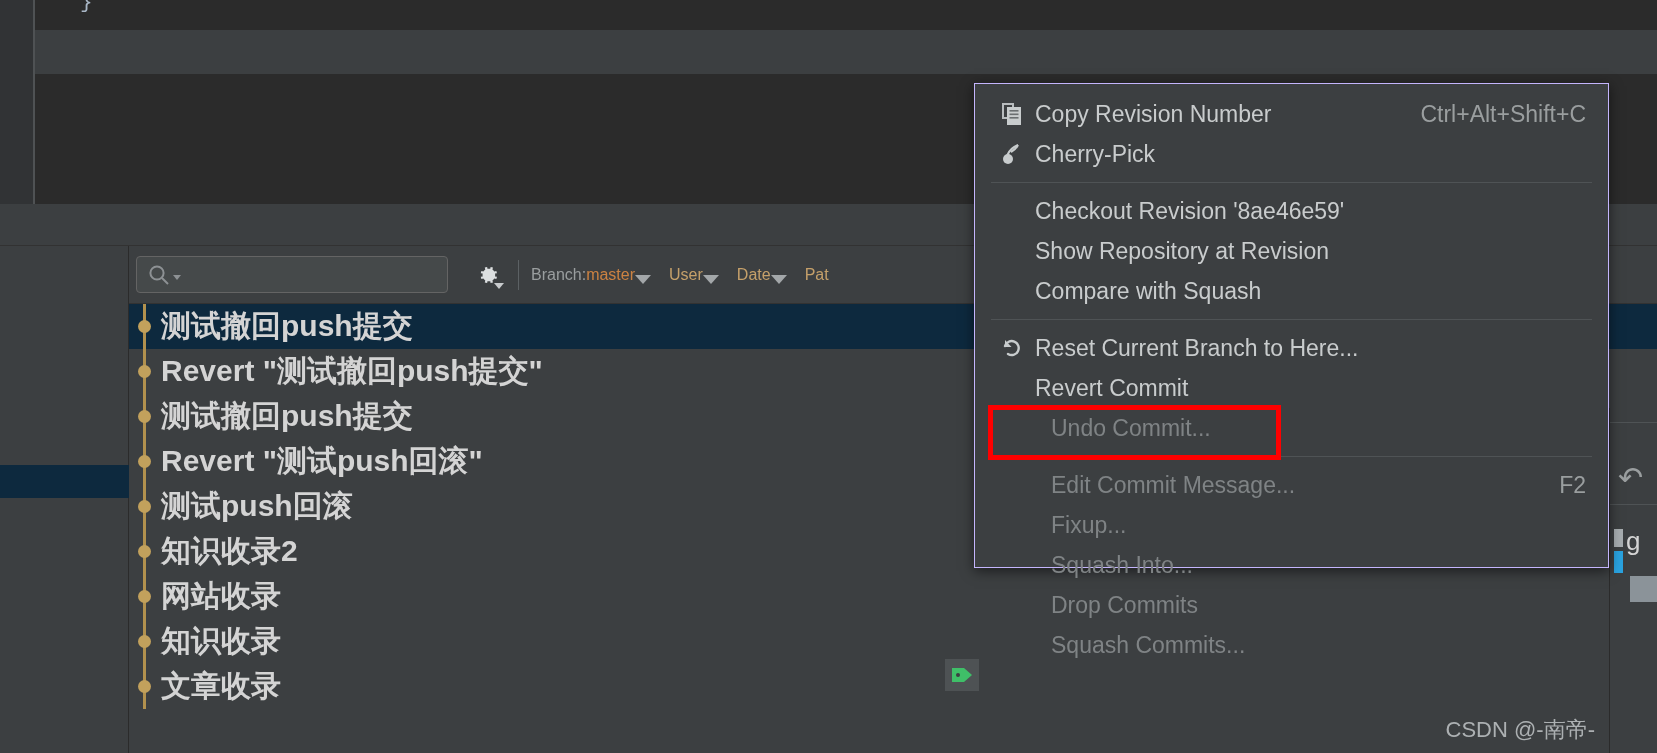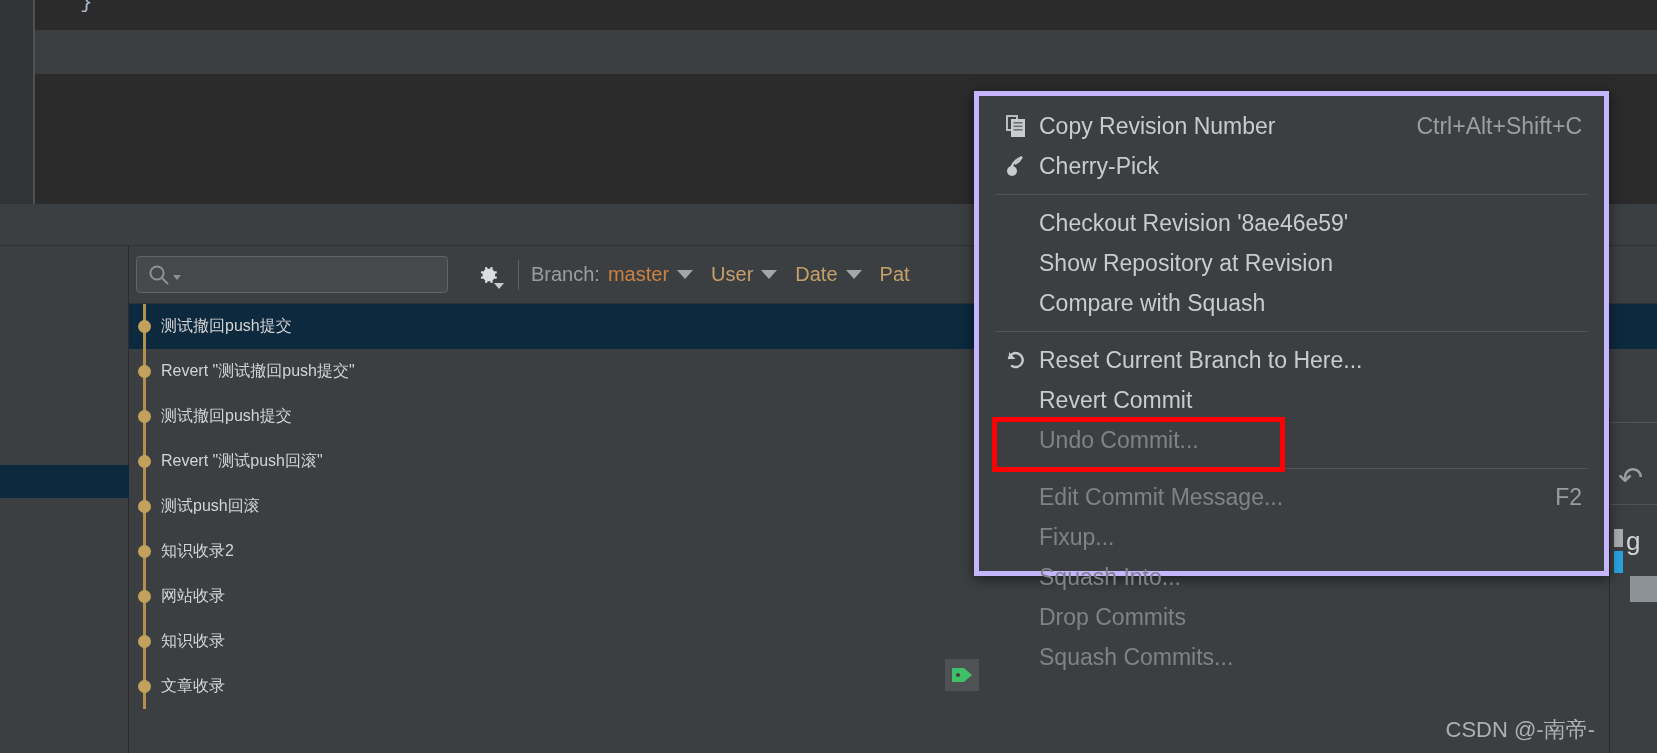"Copy Revision Number" .ctx-menu { border: 5px solid #c4b5fd -> 1px solid #c4b5fd; top: 91px -> 83px }
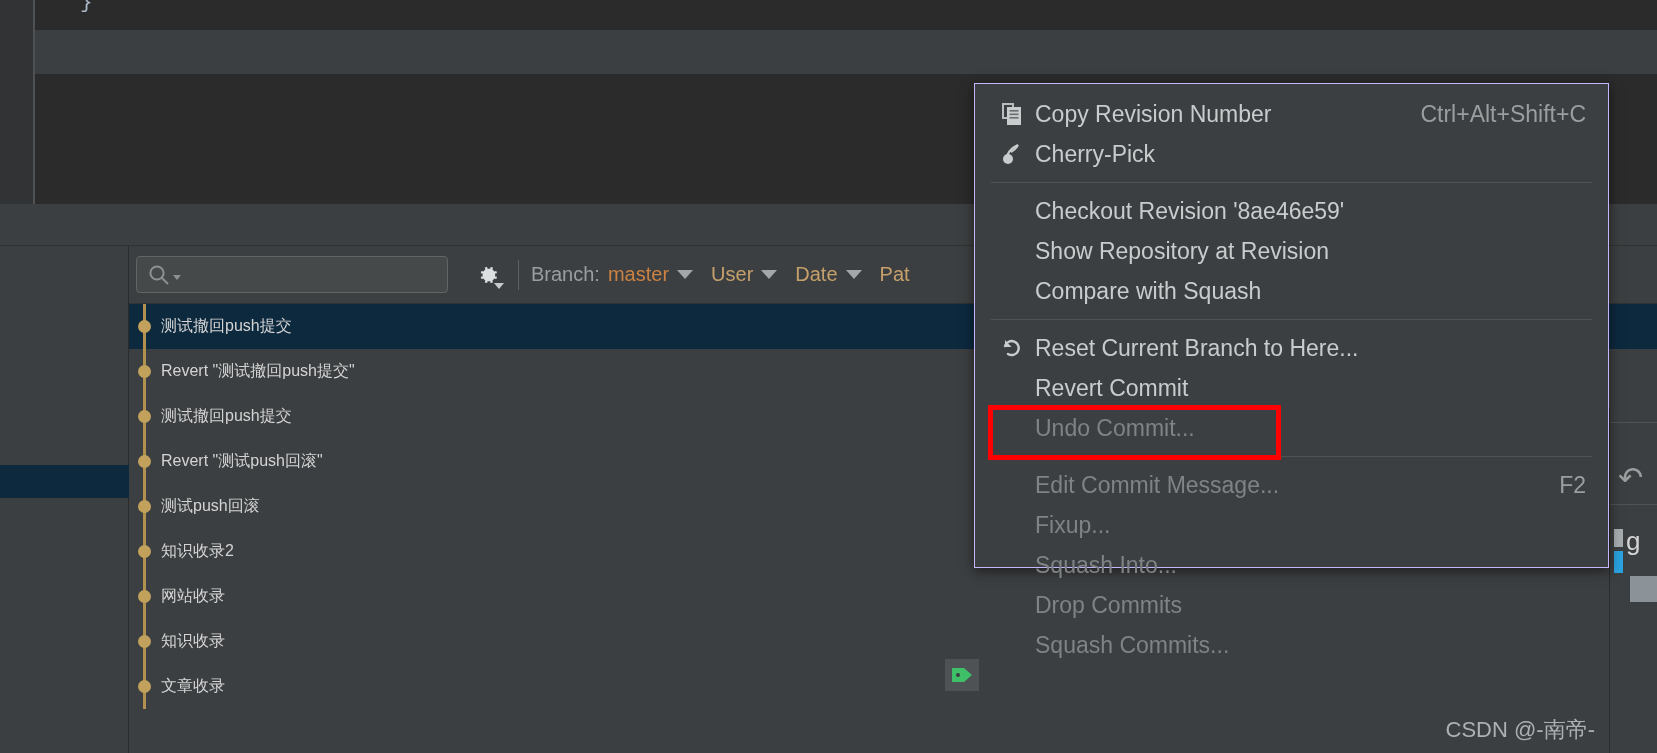"Branch:" .filter { align-items: center -> flex-end; font-size: 20px -> 16px; gap: 8px -> none }
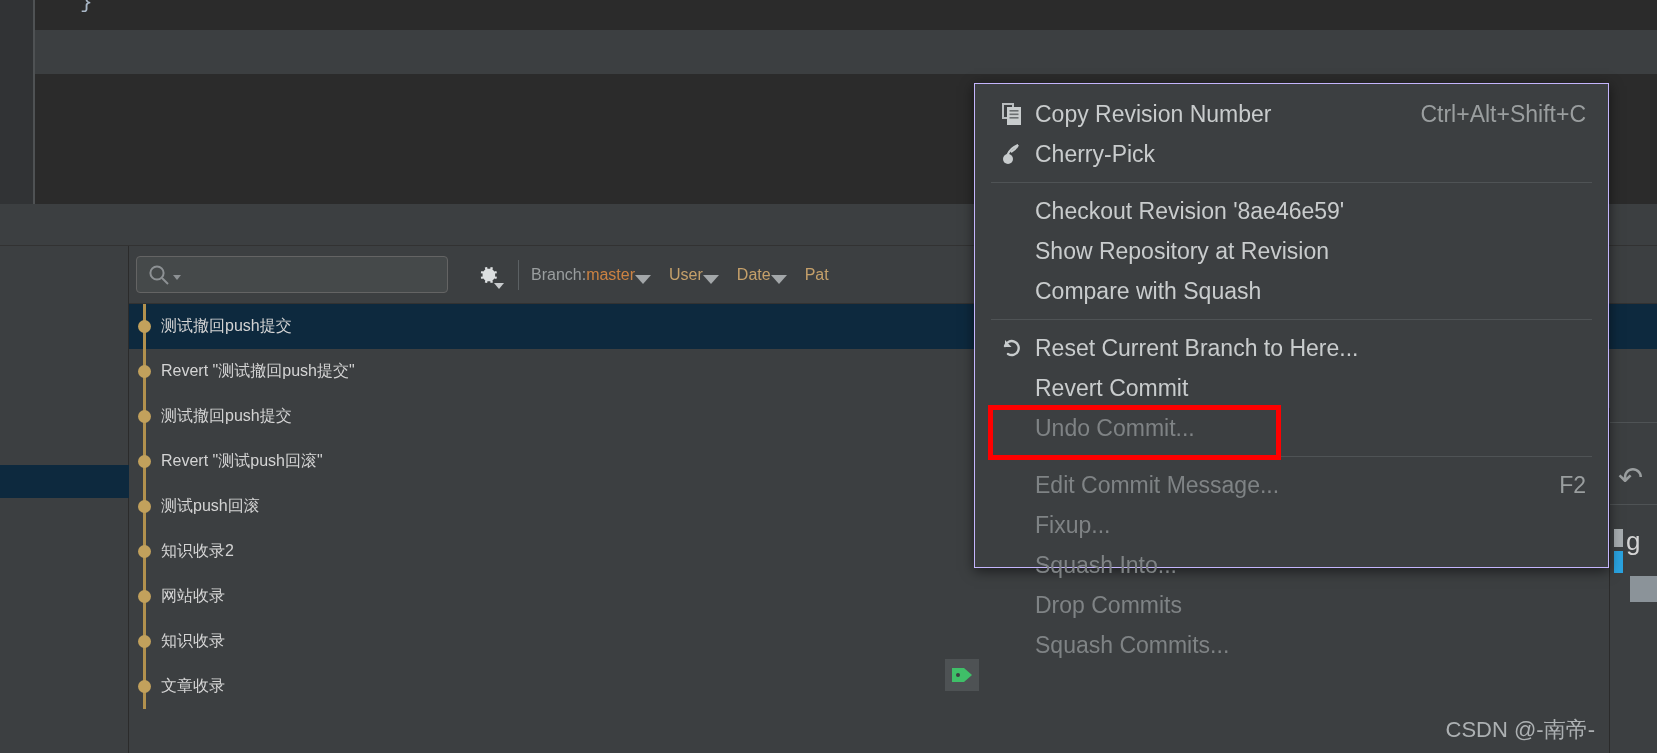"测试撤回push提交" .commit-subject { font-size: 16px -> 30px; font-weight: none -> bold }
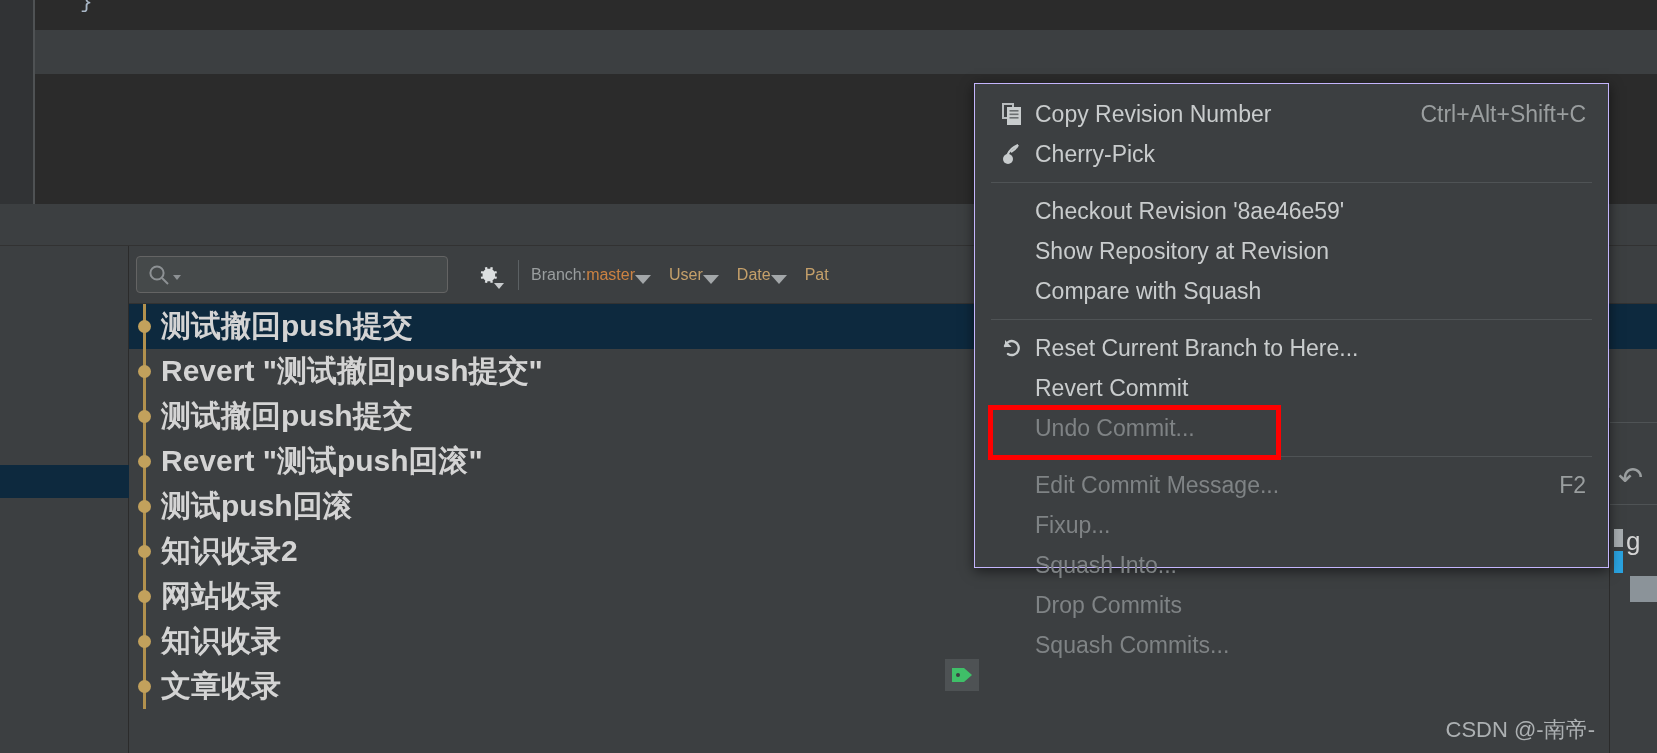"Undo Commit..." .ctx-item.disabled { margin-left: none -> 16px }
